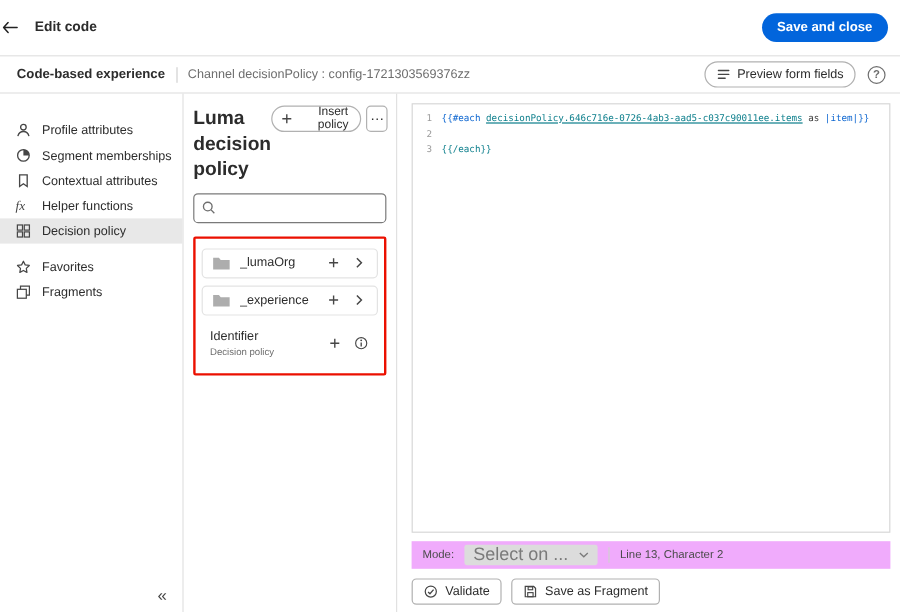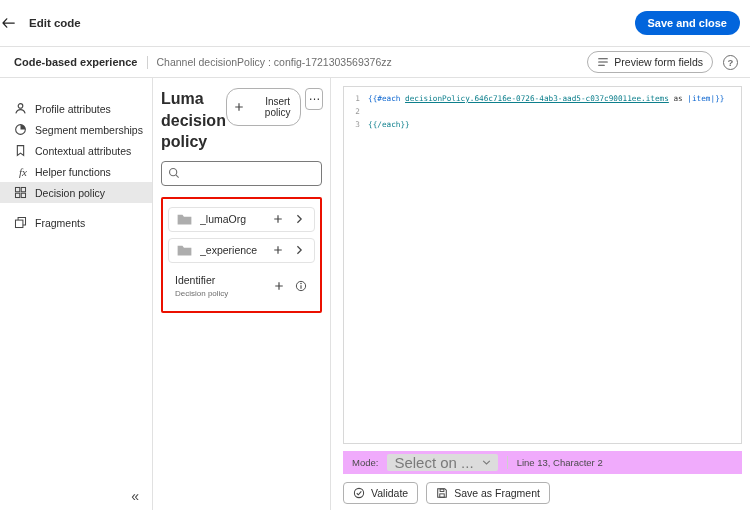"Insert policy" .btn-insert { height: 38px -> 22px }
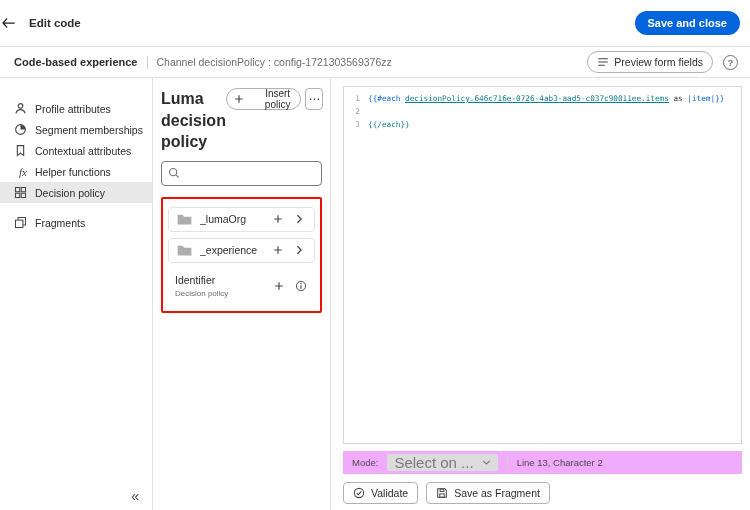"fx" .side-icon { justify-content: flex-end -> flex-start }
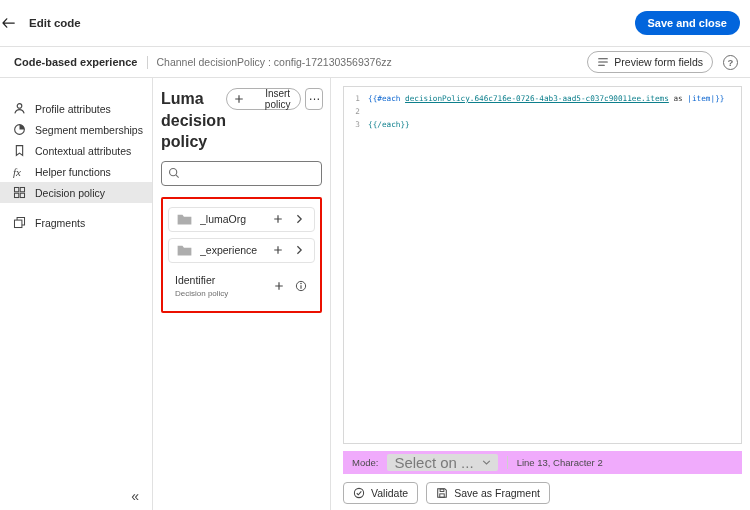"Favorites" div.side-item { html: none -> <div> <span> <svg> <path></path> </svg> </span> <span>Favorites</span> </div> }
